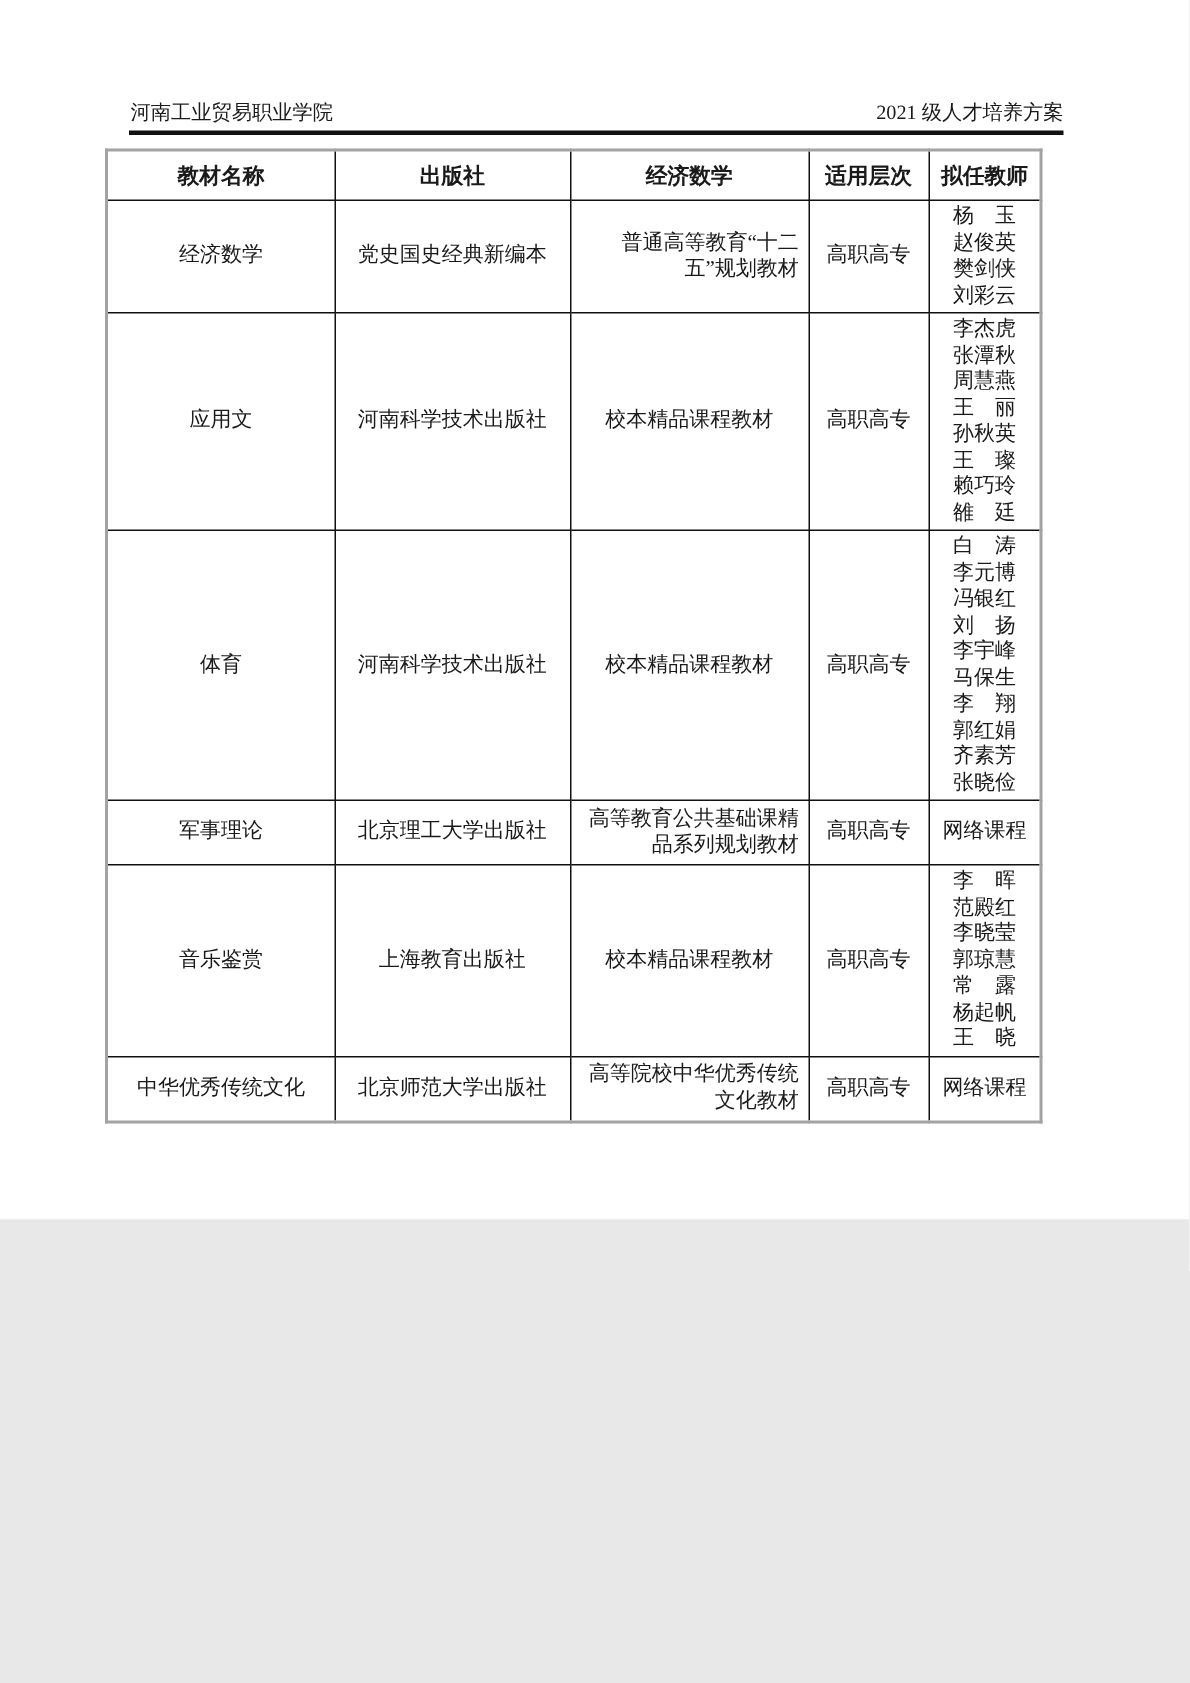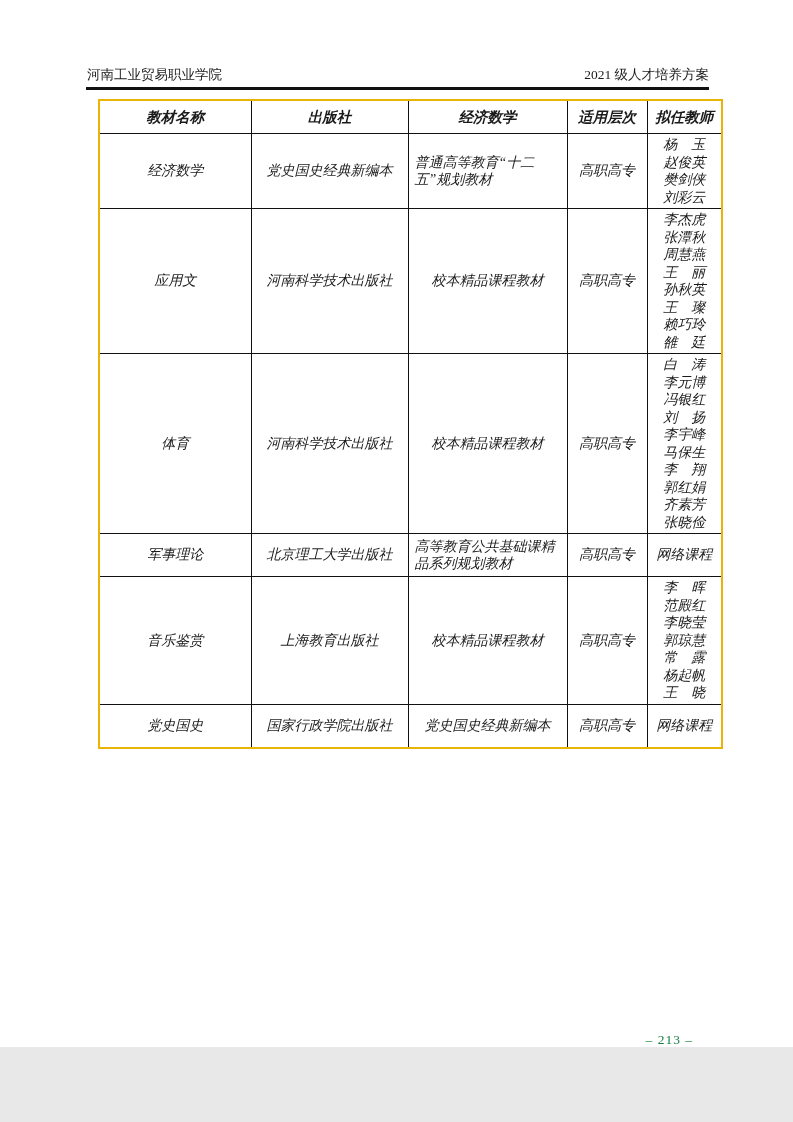"河南工业贸易职业学院" .page { height: 1047px -> 813px }
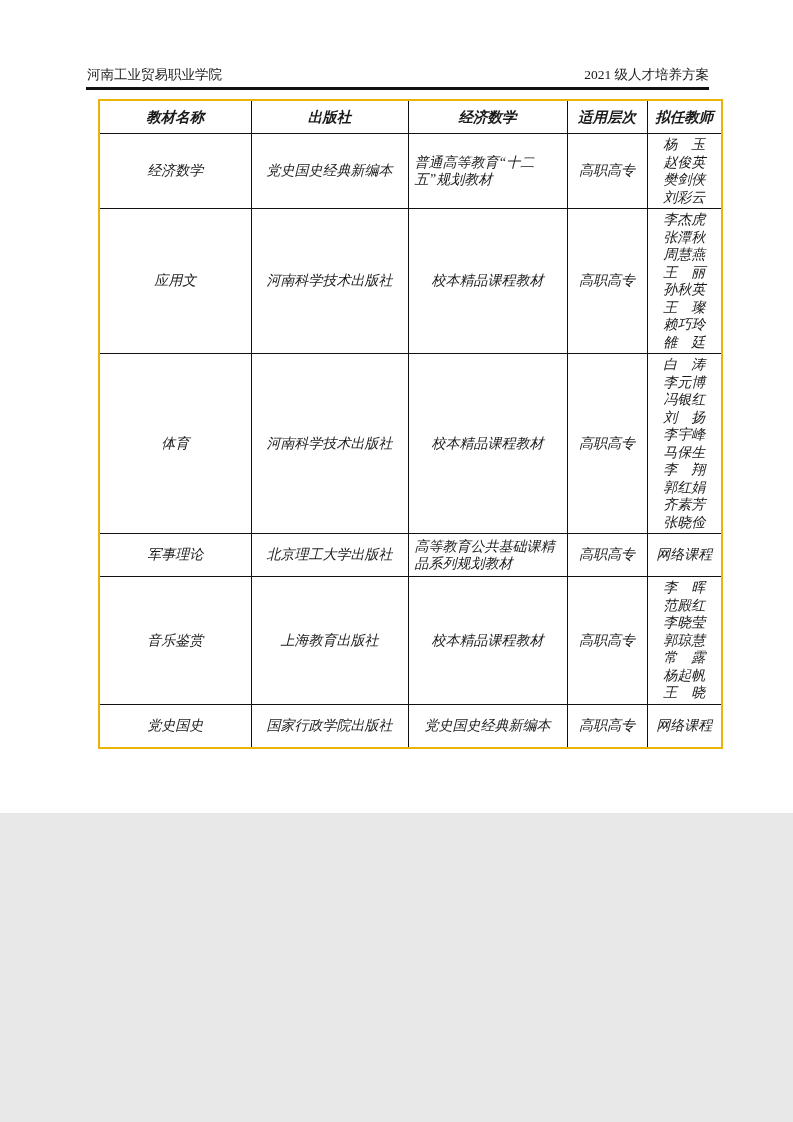"教材名称" table.book-table { border: 2px solid #eab308 -> 2px solid #a3a3a3; font-style: italic -> none; left: 98px -> 70px }
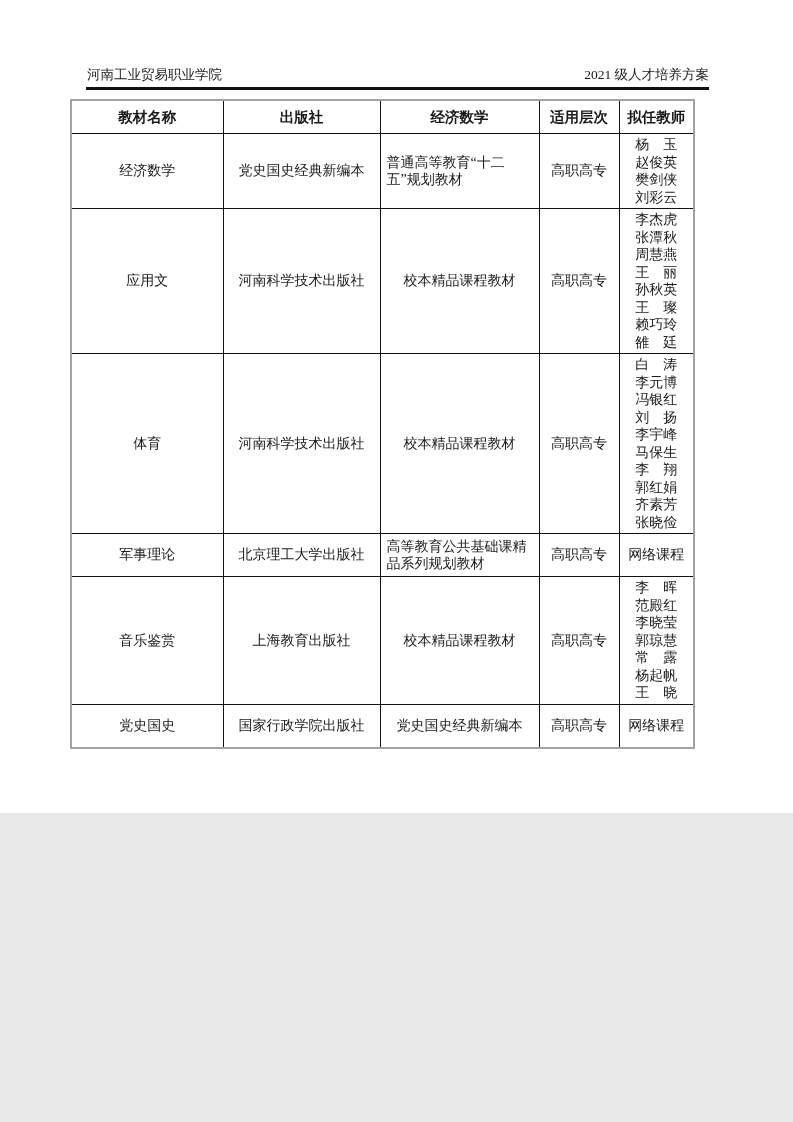"普通高等教育“十二五”规划教材" .book-table td.left { text-align: left -> right }
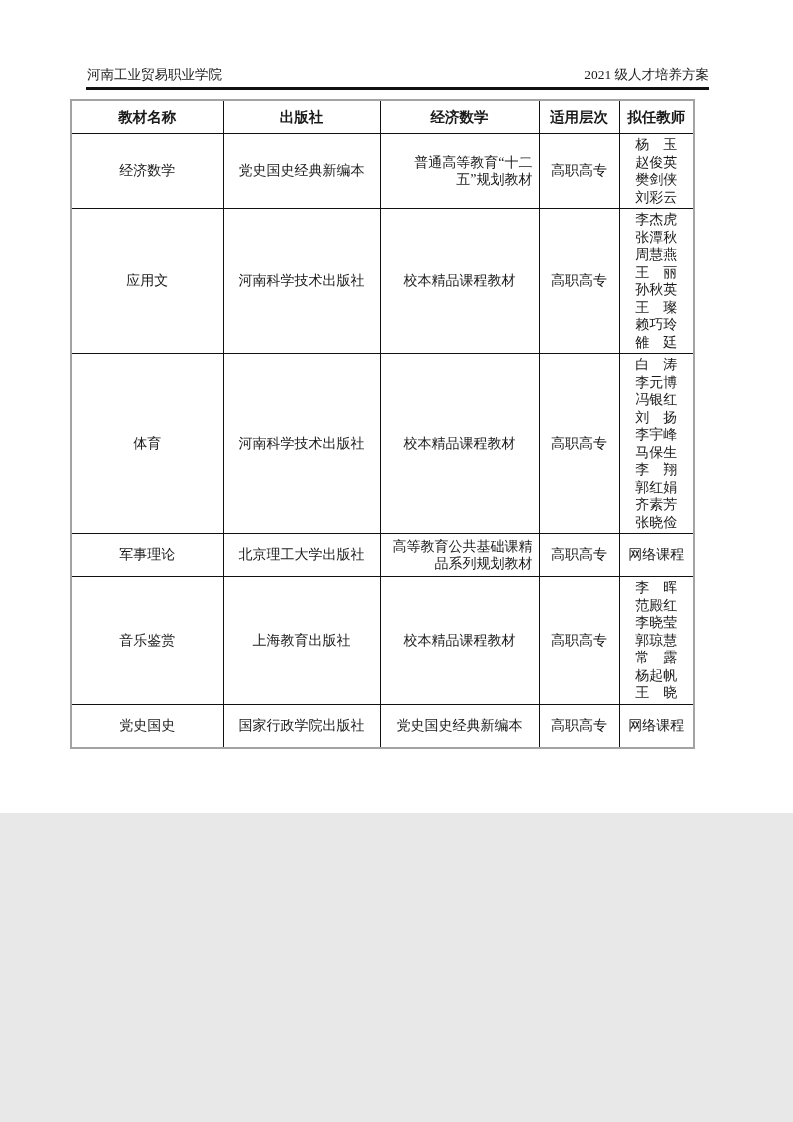"中华优秀传统文化" tr { html: none -> <tr> <td>中华优秀传统文化</td> <td>北京师范大学出版社</td> <td>高等院校中华优秀传统文化教材</td> <td>高职高专</td> <td>网络课程</td> </tr> }
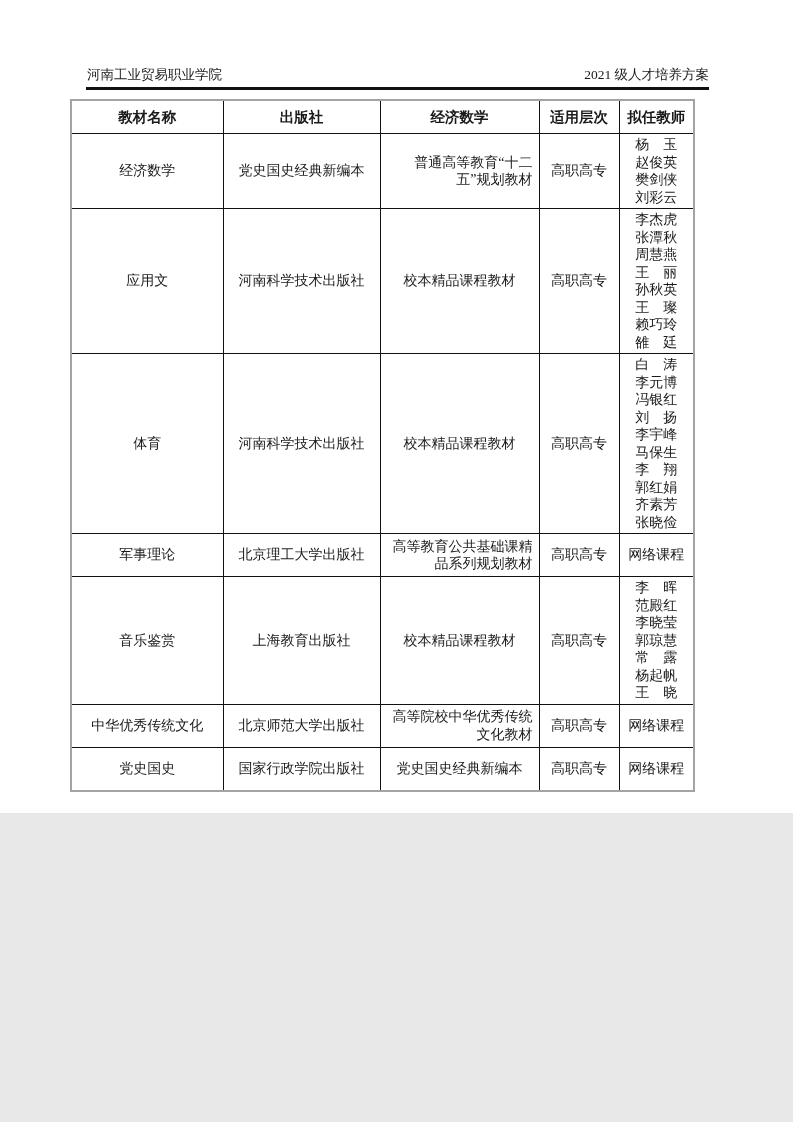"党史国史" tr { html: <tr> <td>党史国史</td> <td>国家行政学院出版社</td> <td>党史国史经典新编本</td> <td>高职高专</td> <td>网络课程</td> </tr> -> none }
